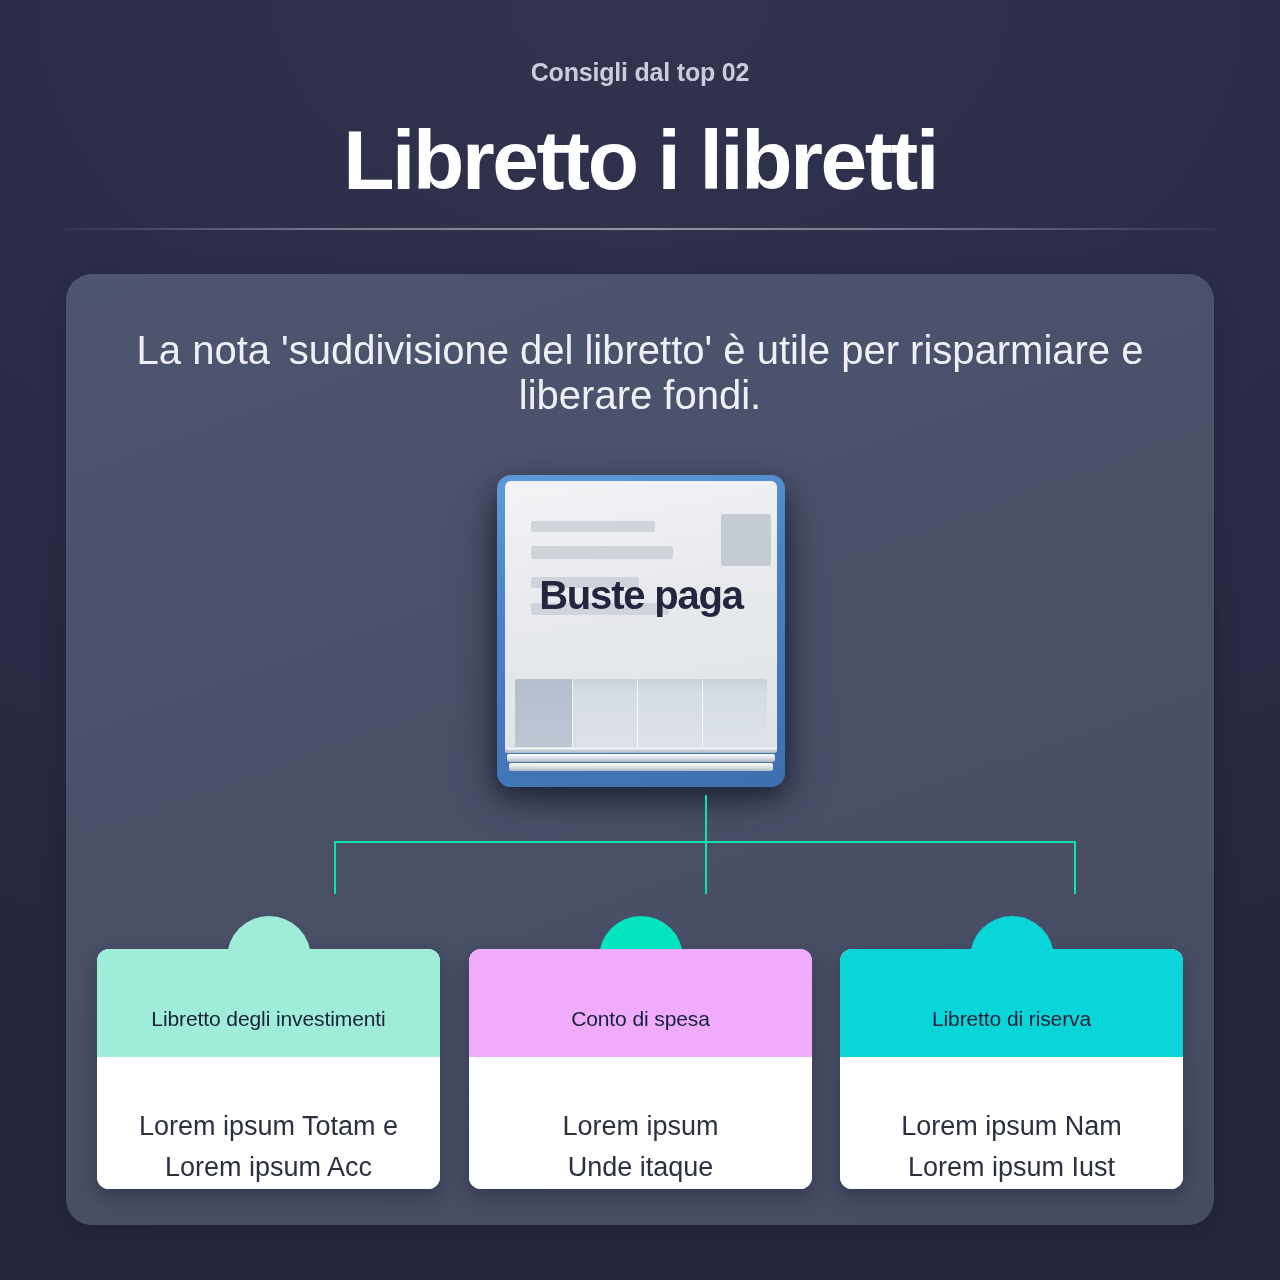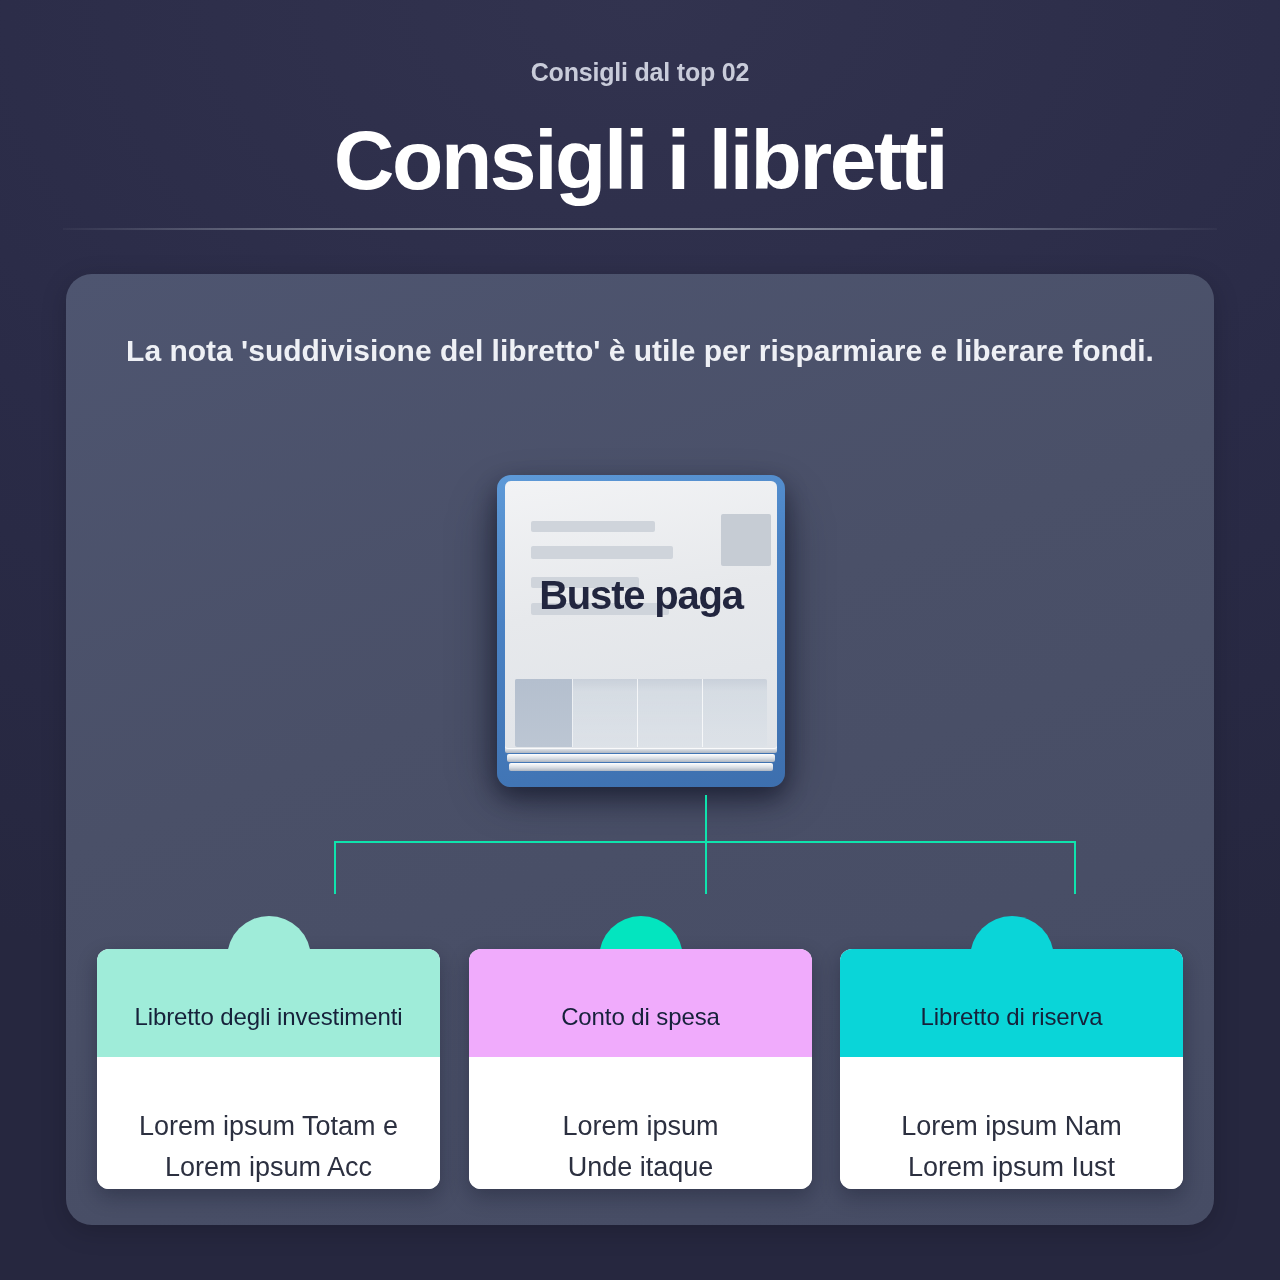"Consigli i libretti" div.page-title { text: Consigli -> Libretto }
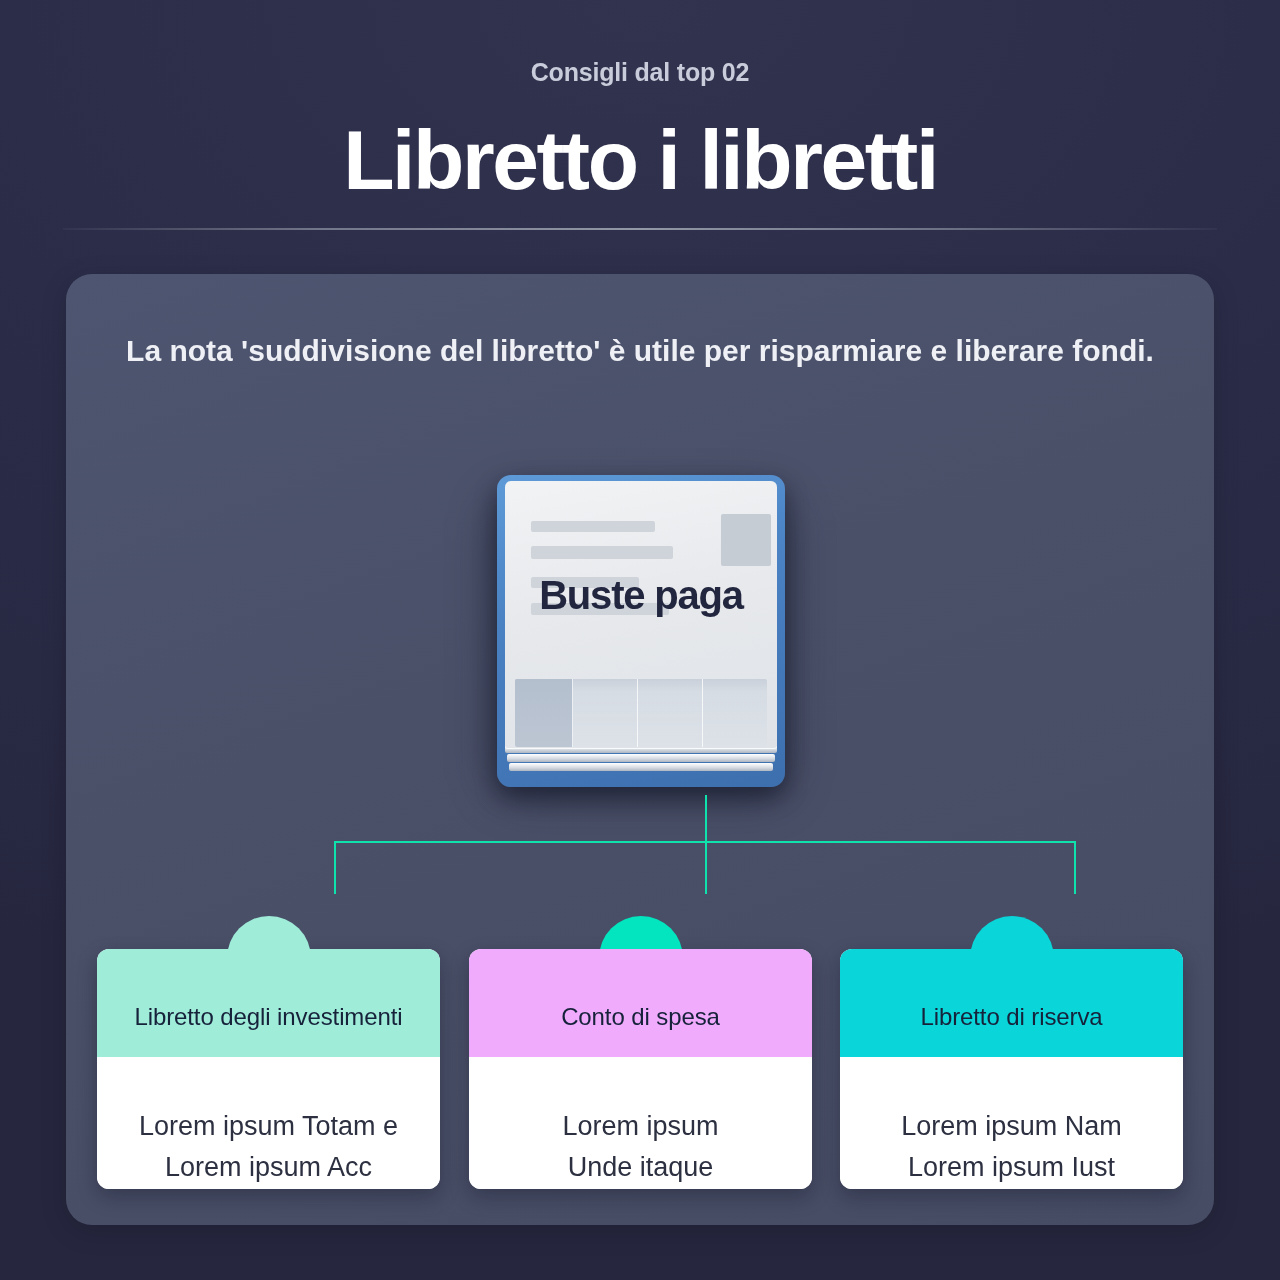"La nota 'suddivisione del libretto'" .lead { font-size: 30px -> 40px; font-weight: 700 -> 400 }
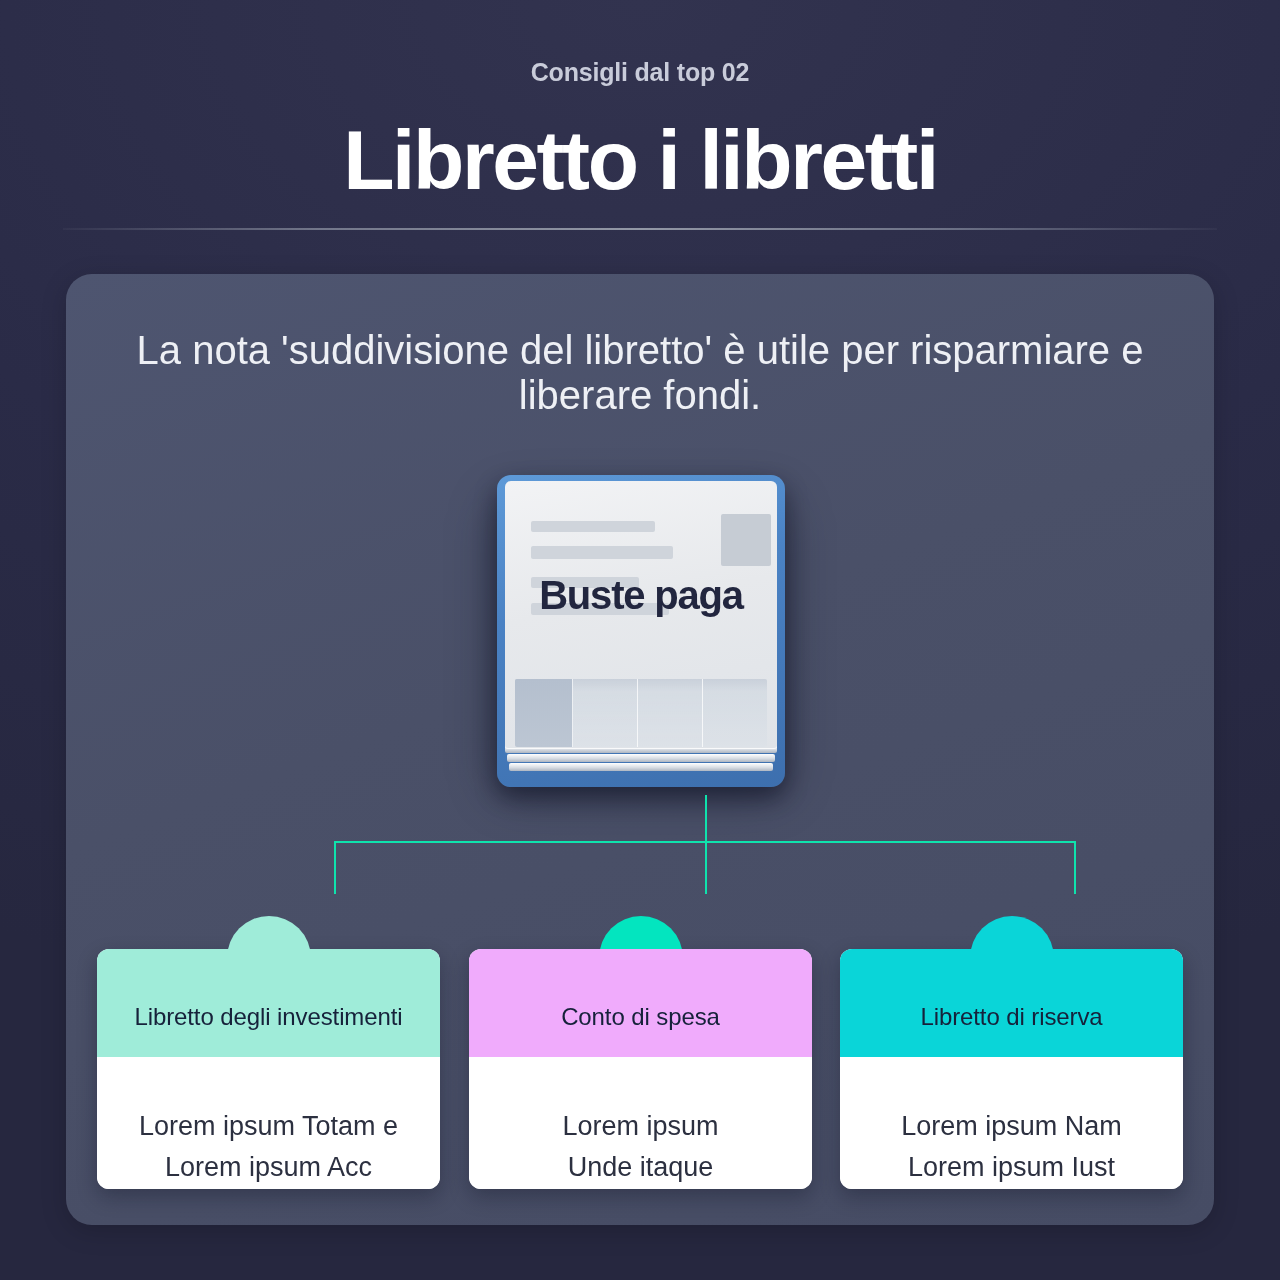"Libretto degli investimenti" .card-head span { font-size: 24px -> 21px }
